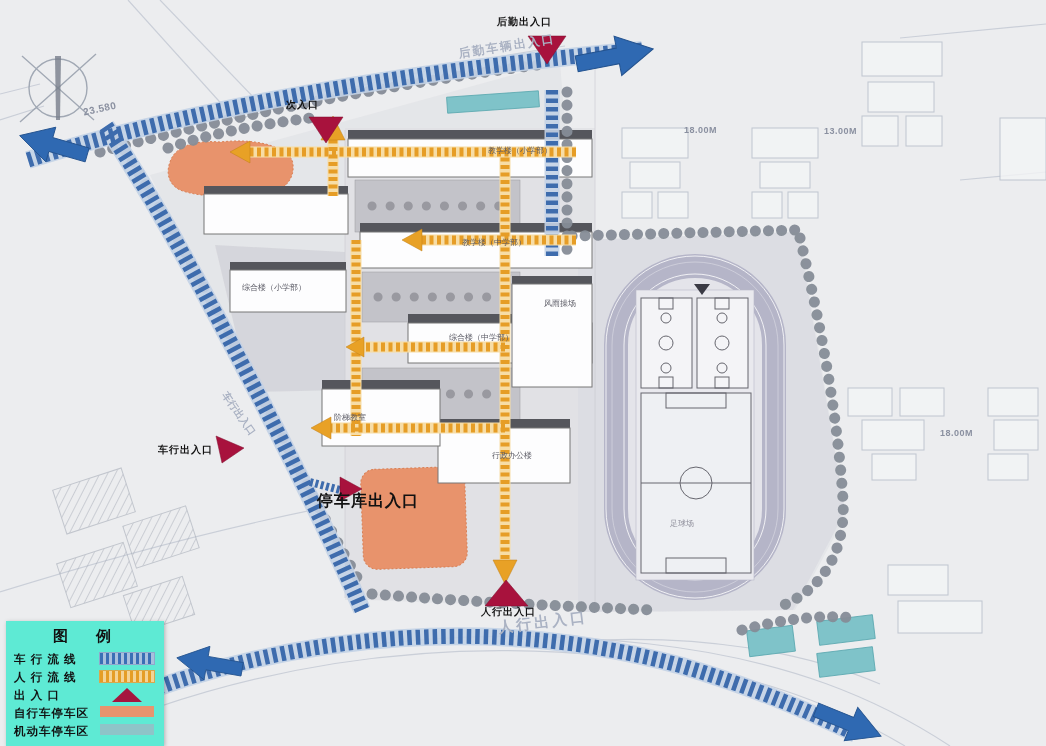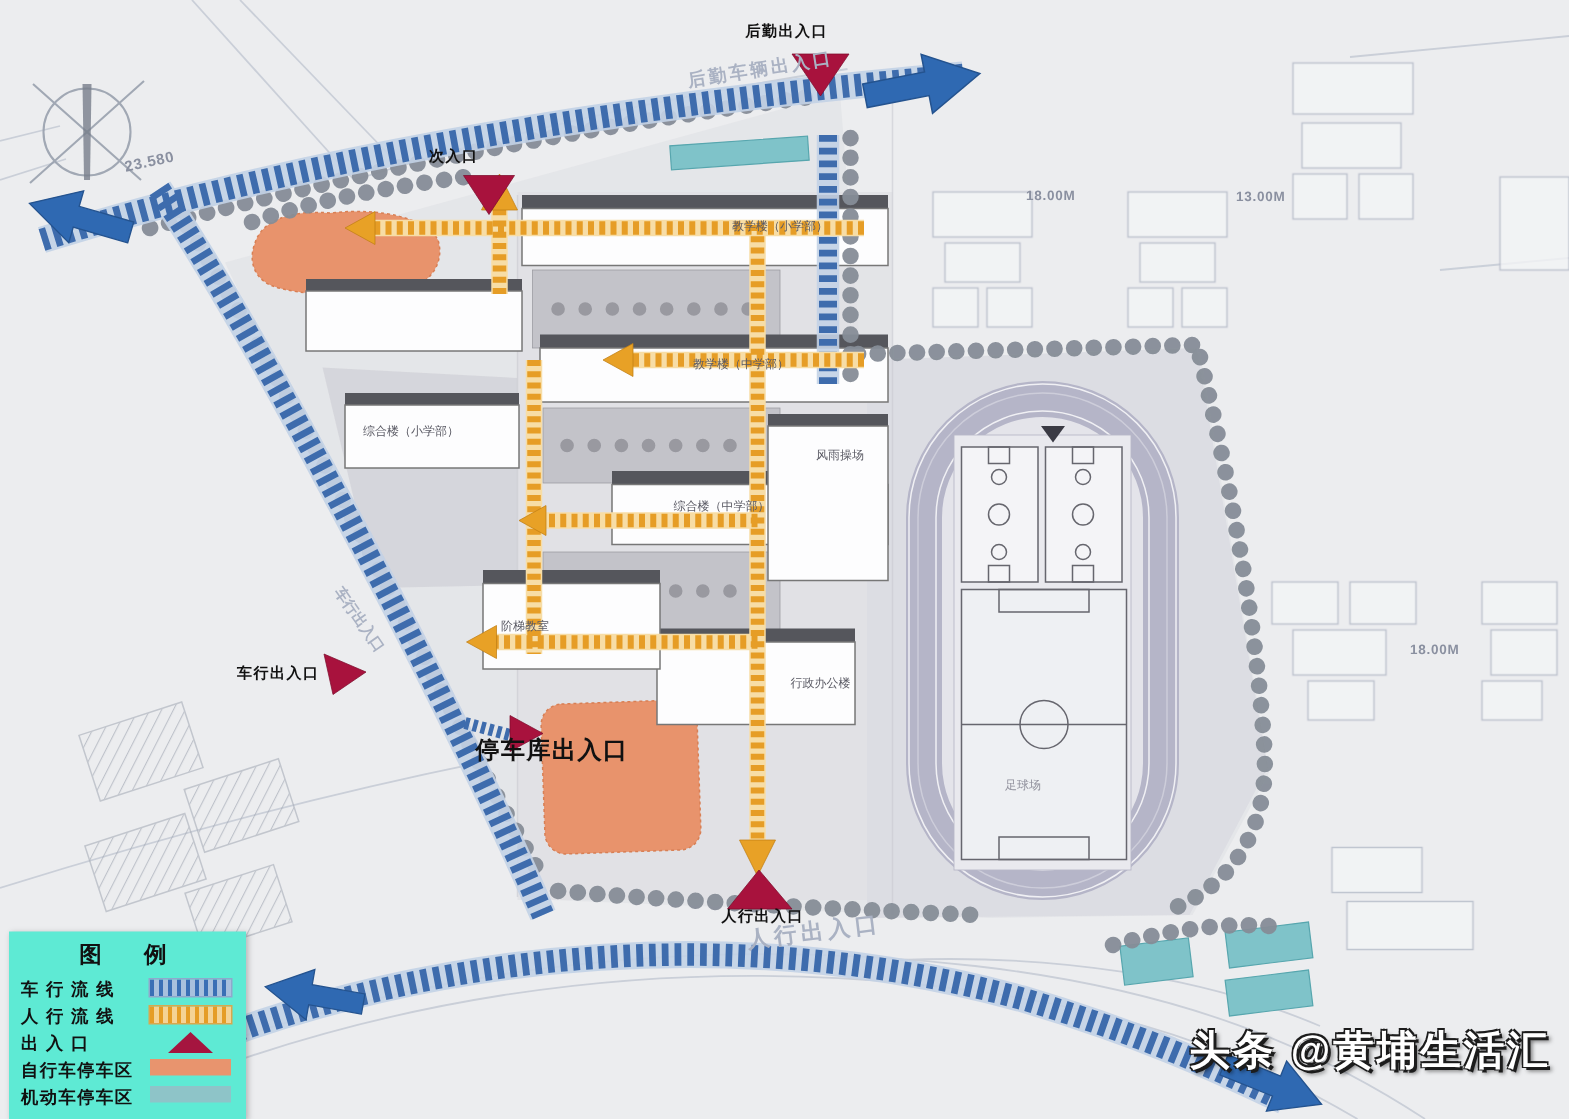"行政办公楼" div.lbl { left: 527px -> 492px }
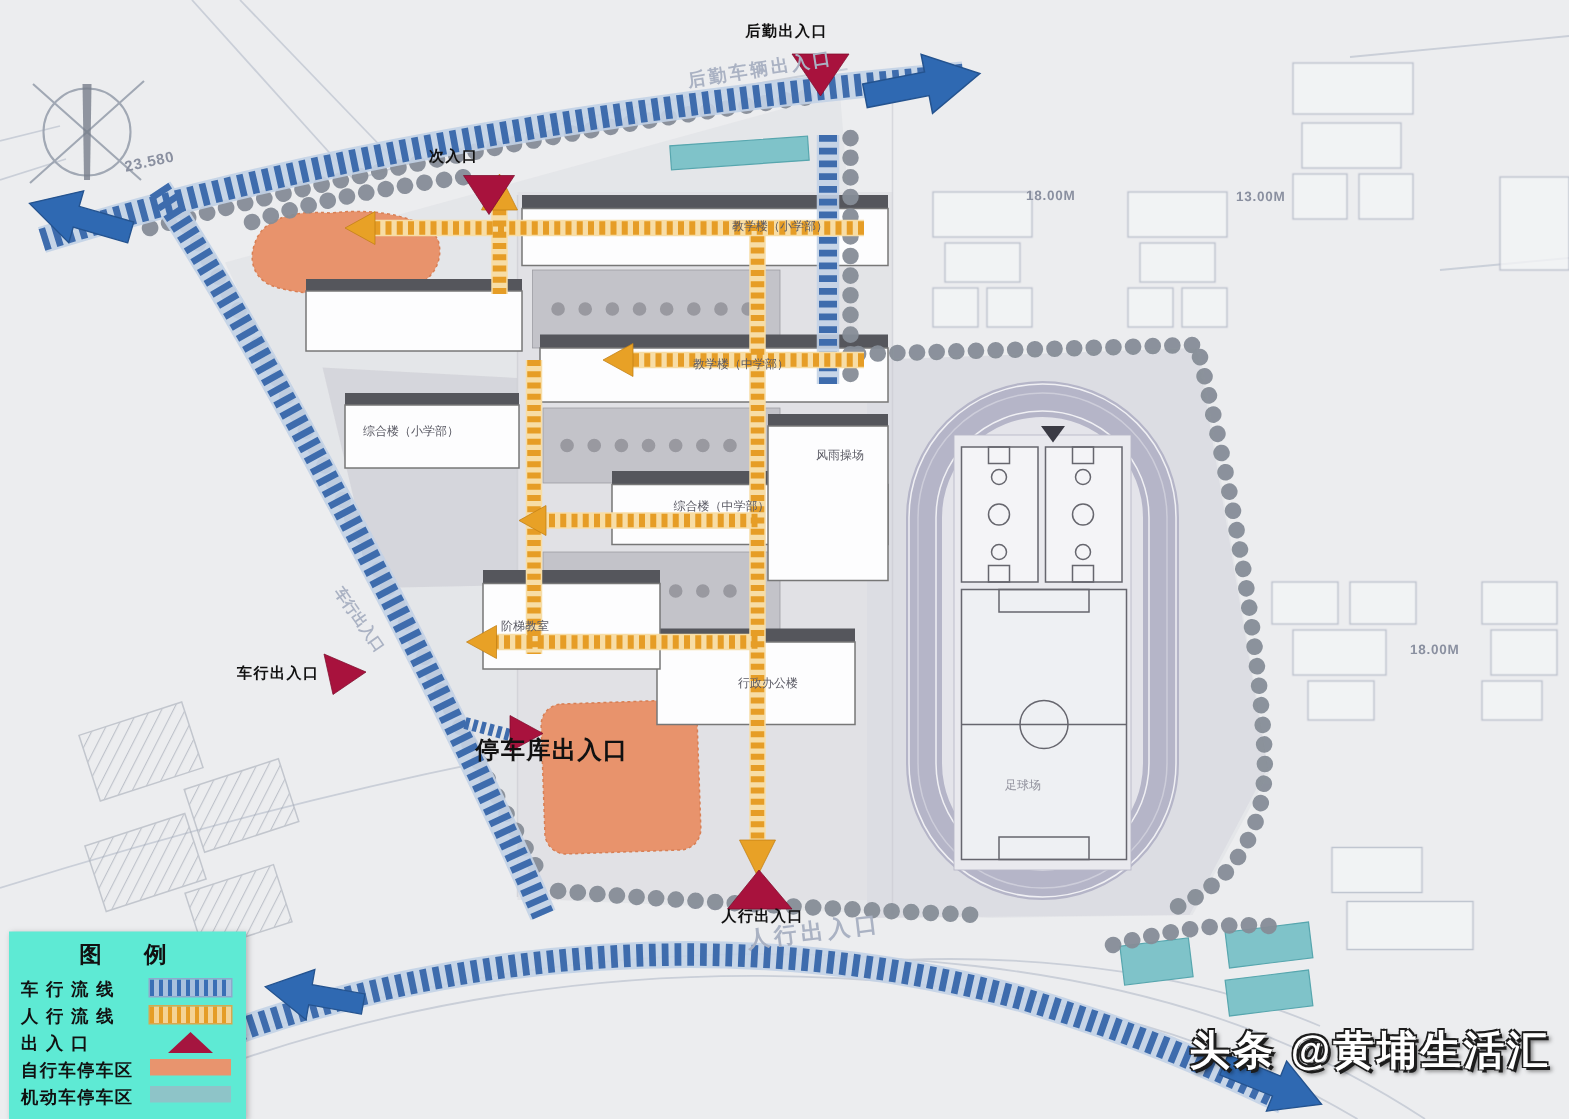"头条 @黄埔生活汇" div.lbl { html: <div>头条 @黄埔生活汇</div> -> none }
